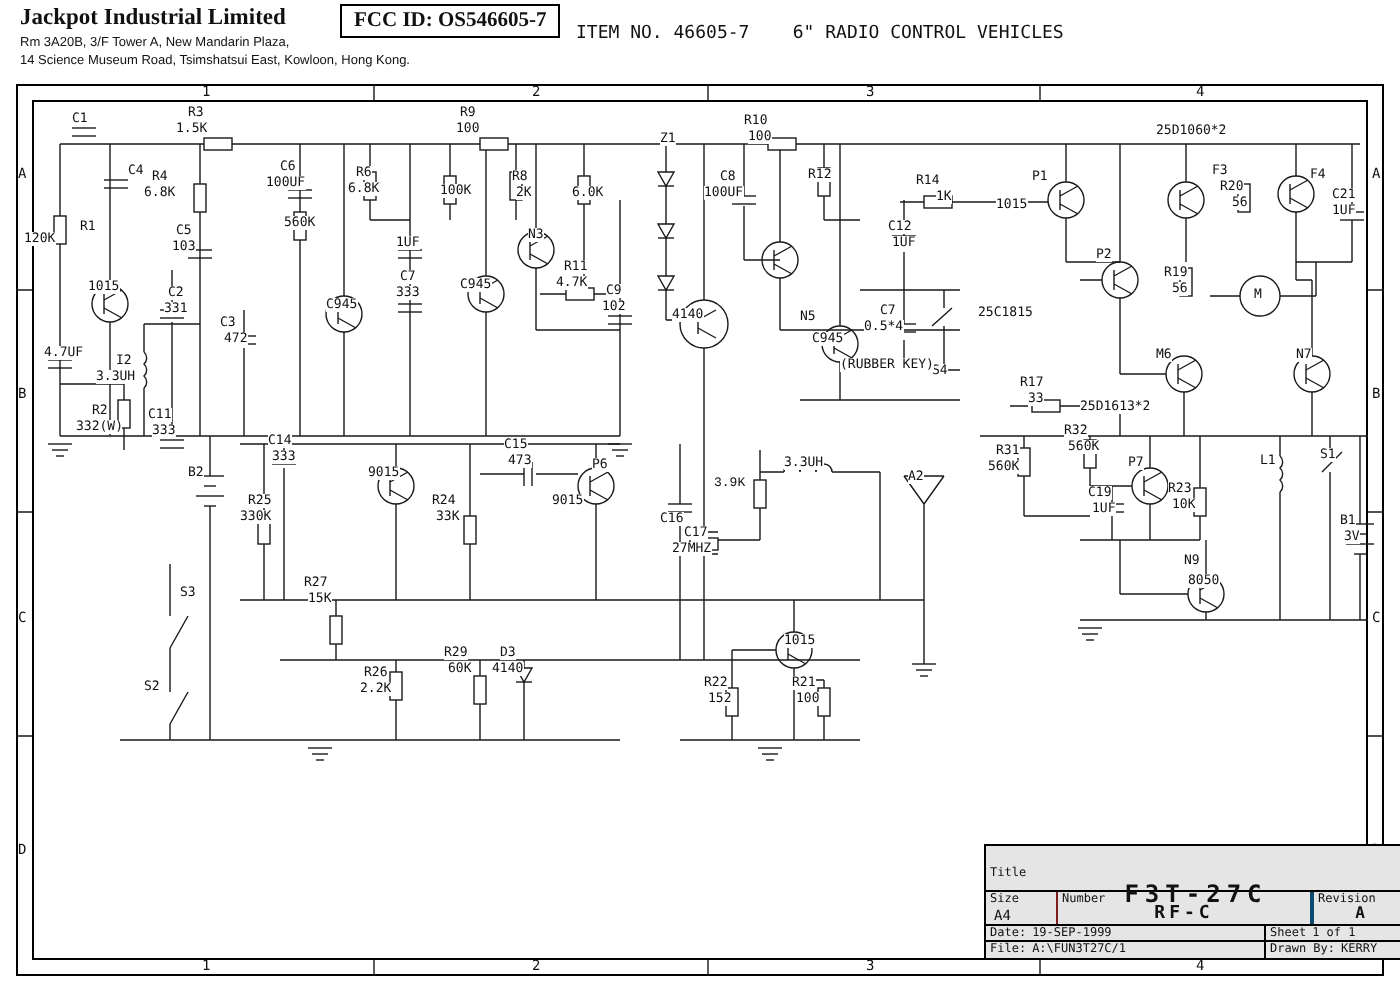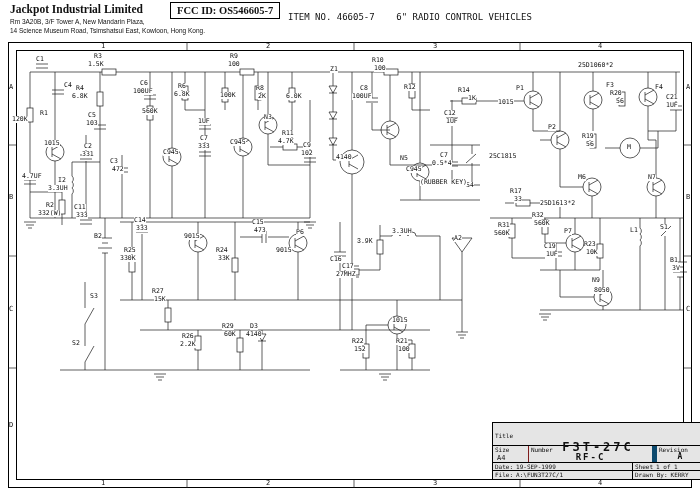"RF-C" div { border-right: 5px solid #0c4a6e -> 2px solid #0c4a6e }
